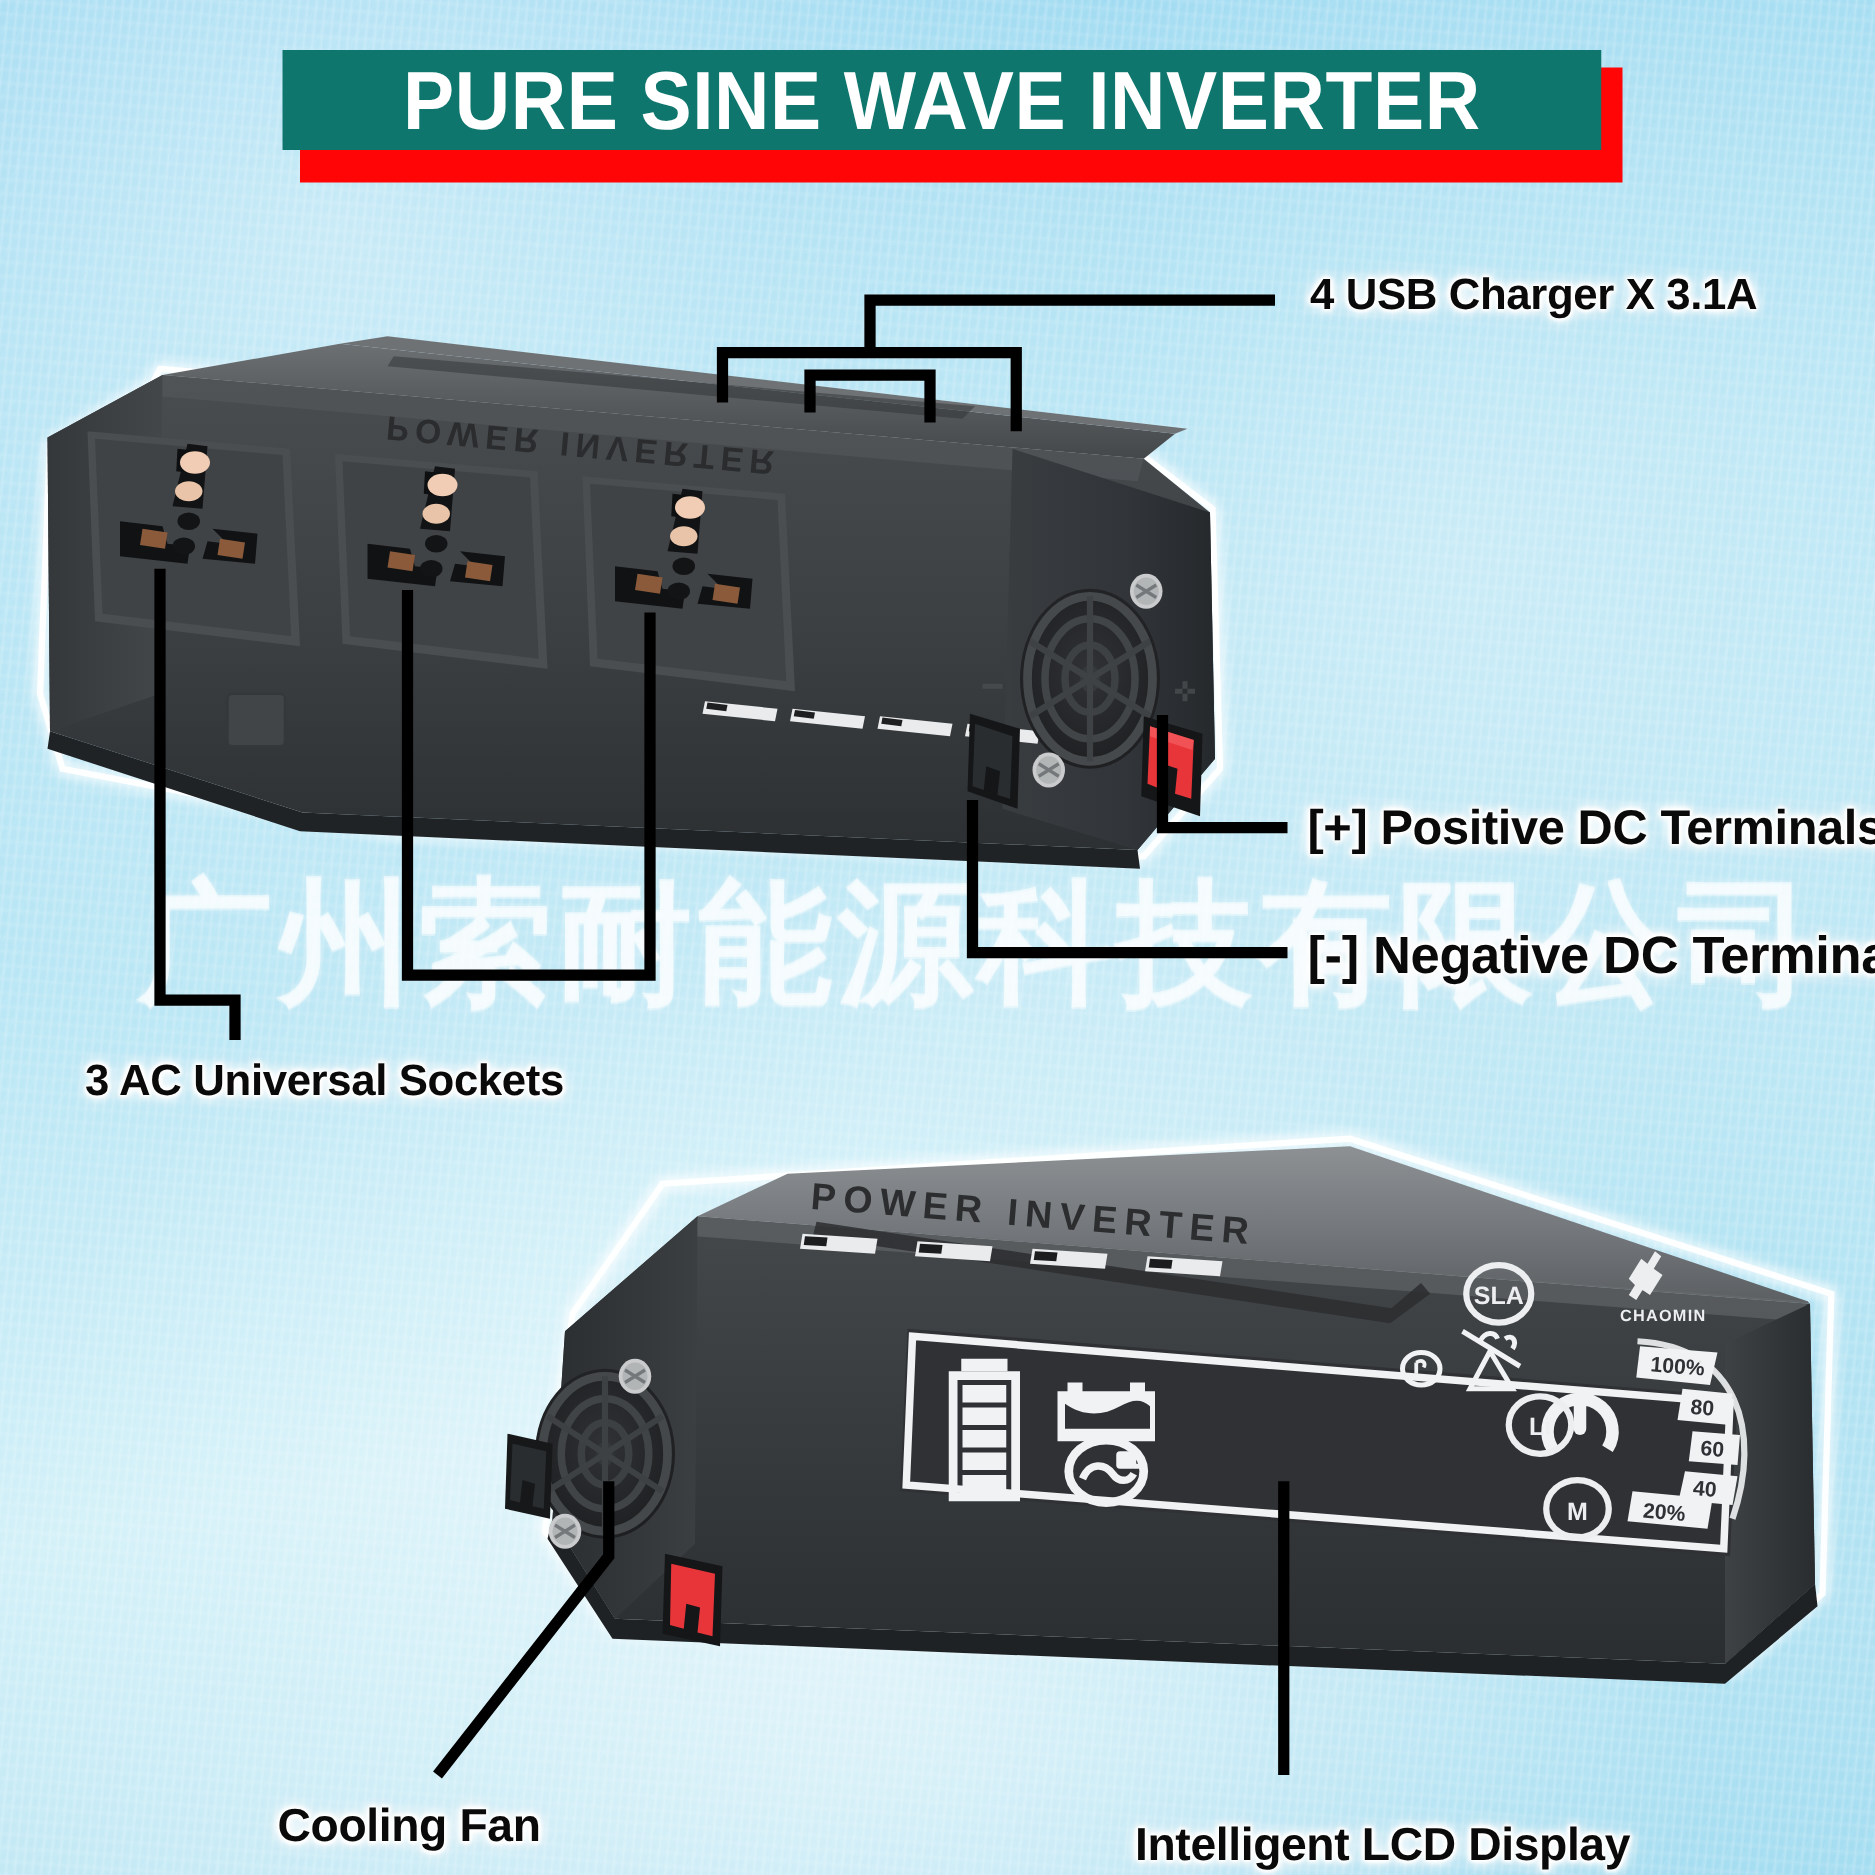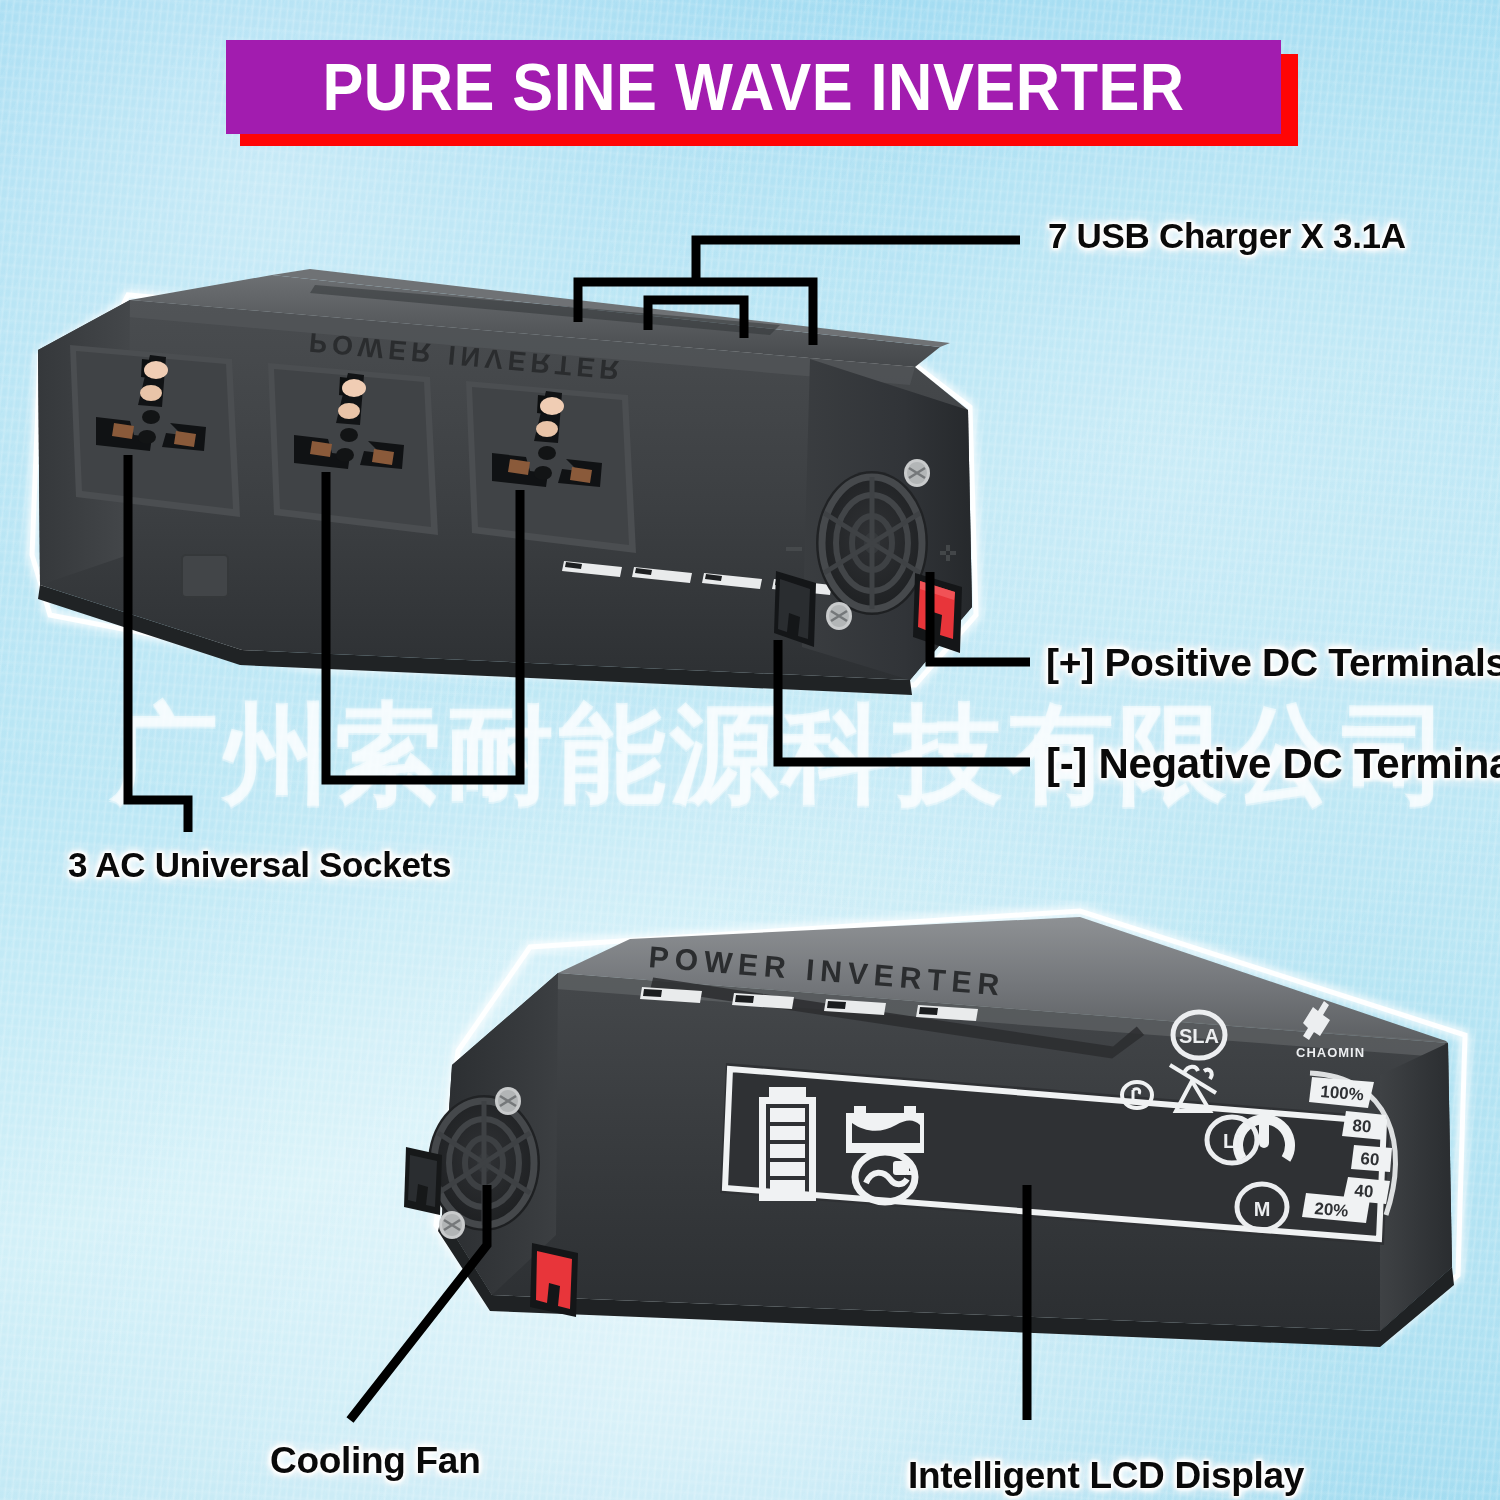"PURE SINE WAVE INVERTER" #titleBar { background: #a21caf -> #0f766e; height: 94px -> 80px }
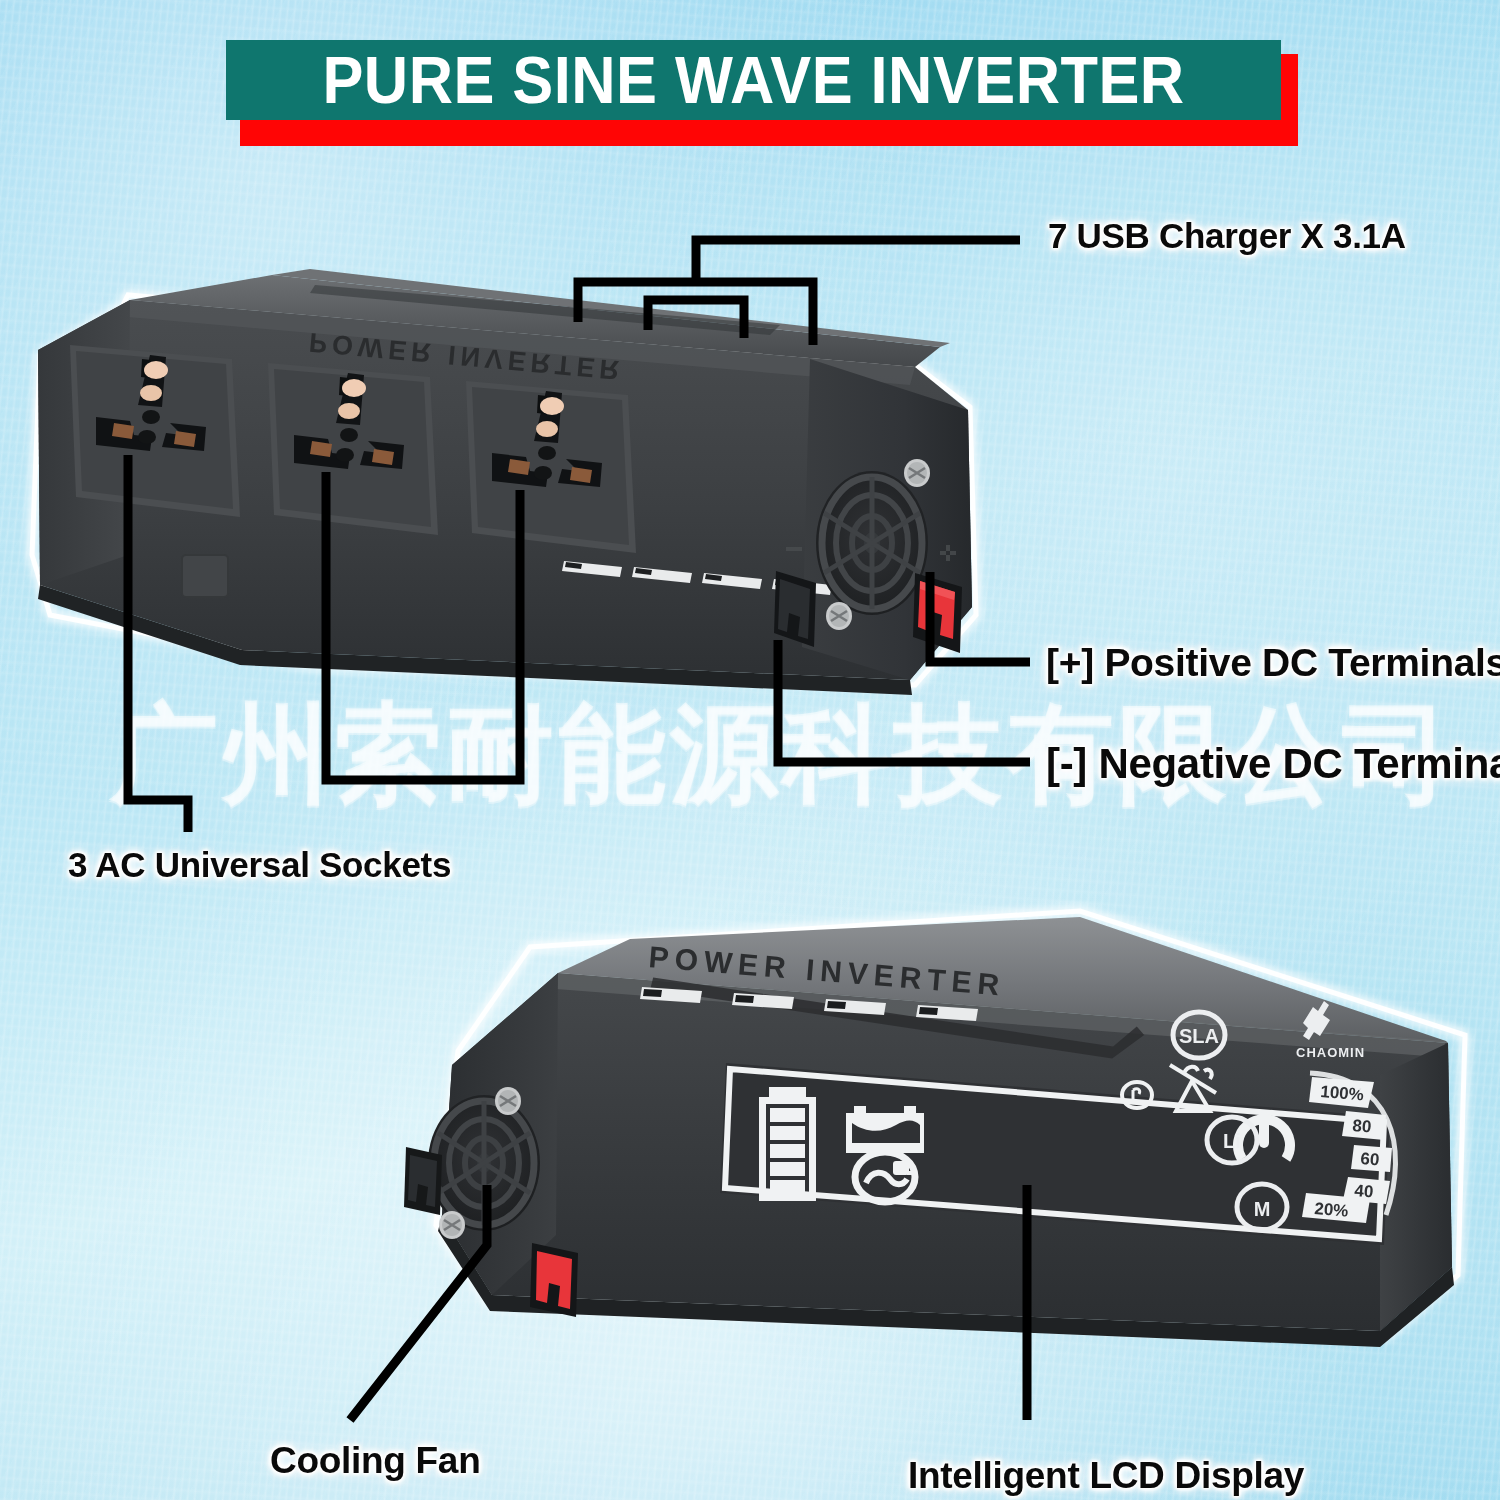"7 USB Charger X 3.1A" div.callout { text: 7 -> 4 }
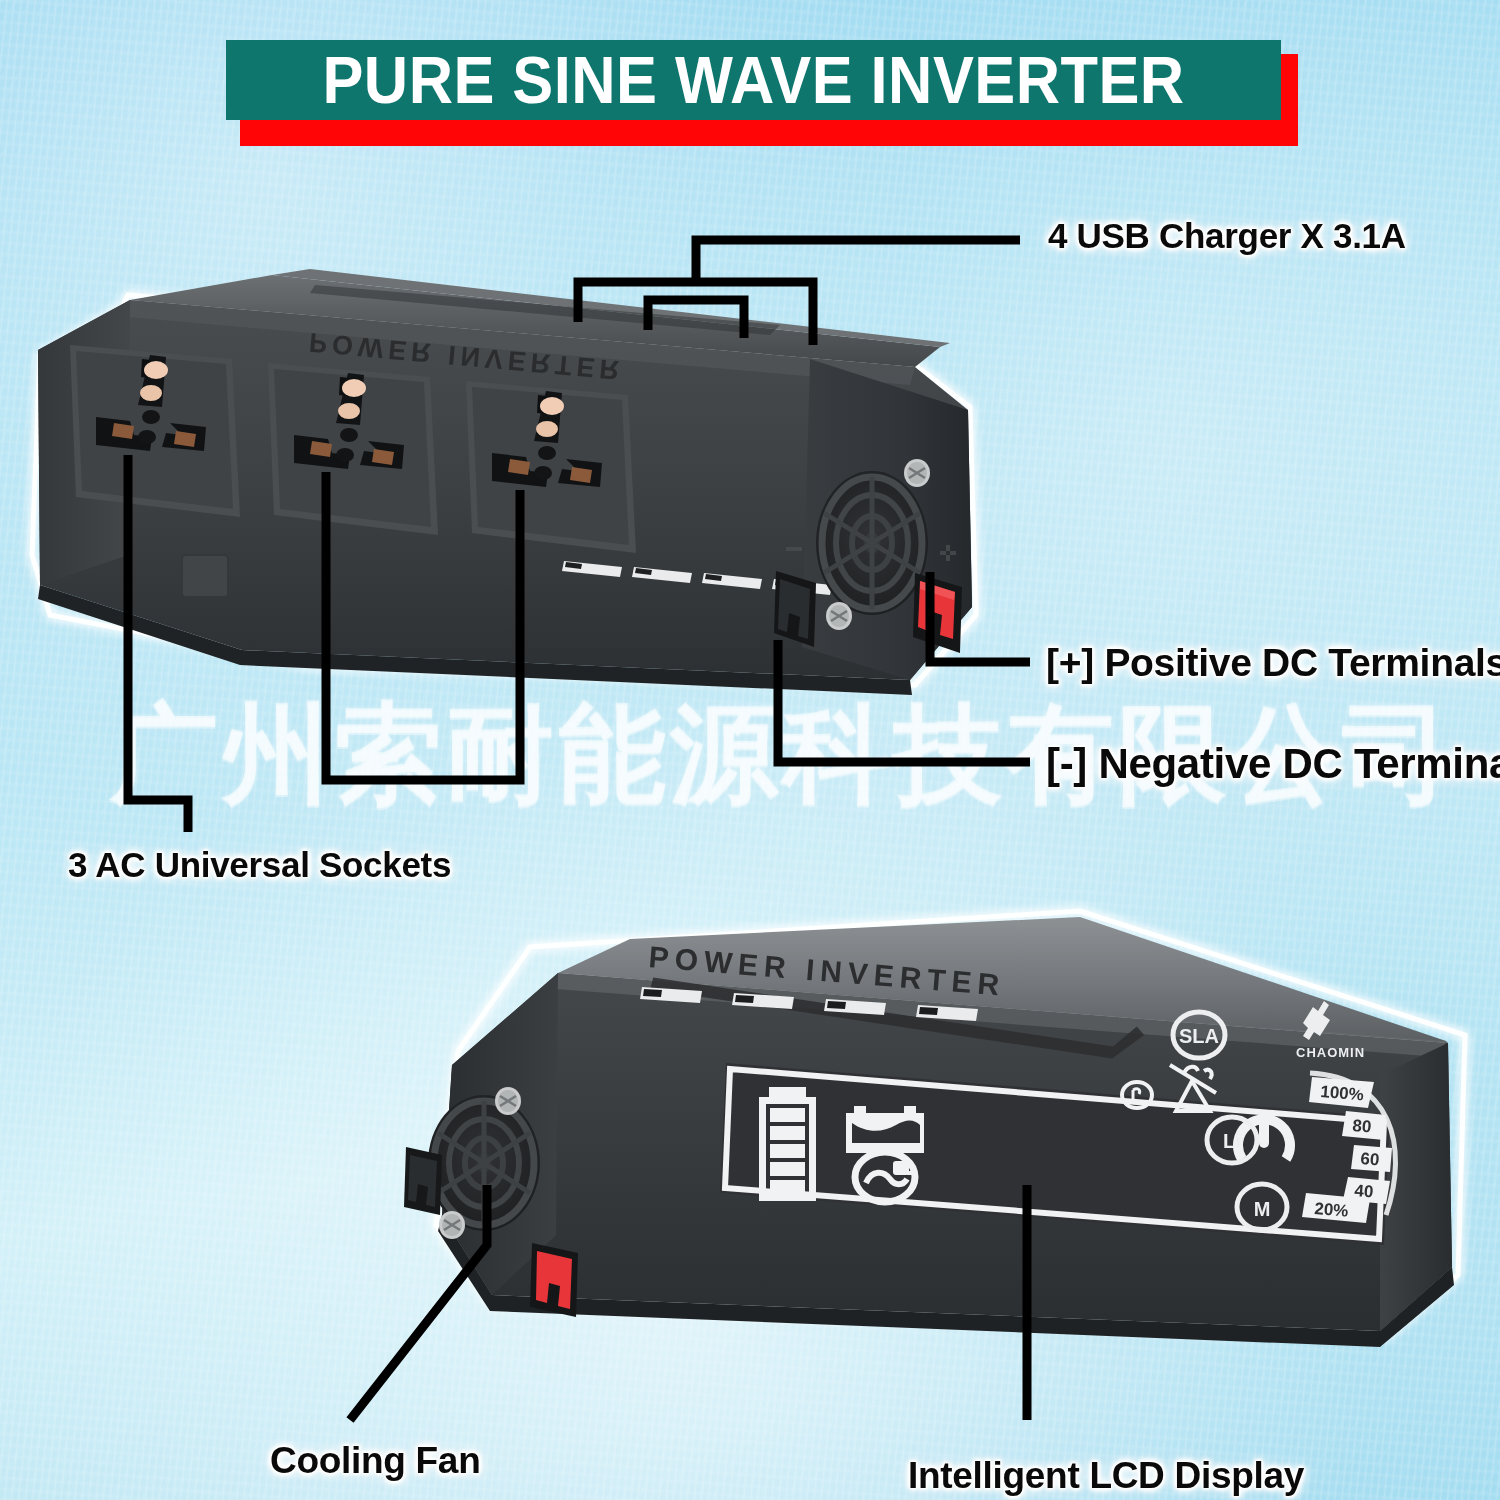"Cooling Fan" div.callout { margin-left: 48px -> none }
